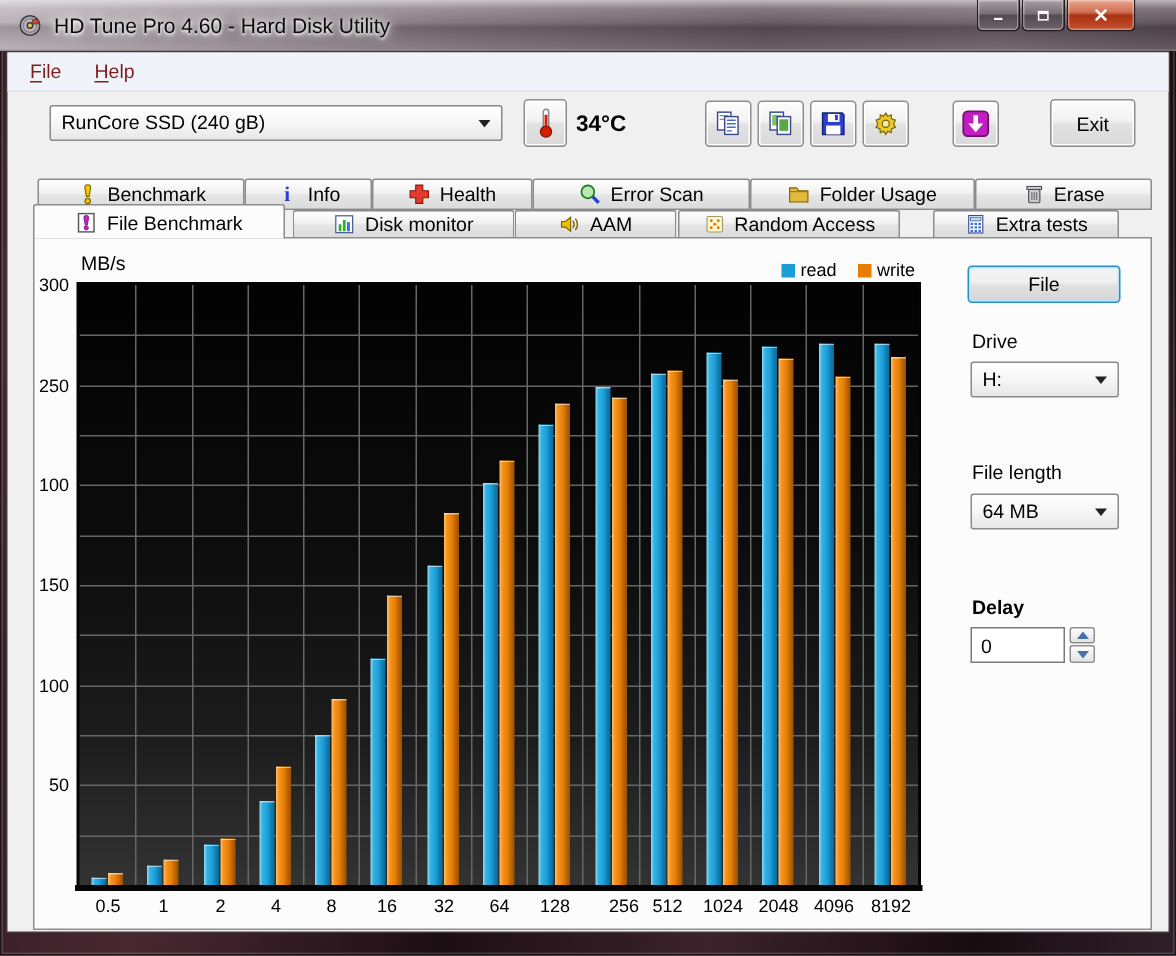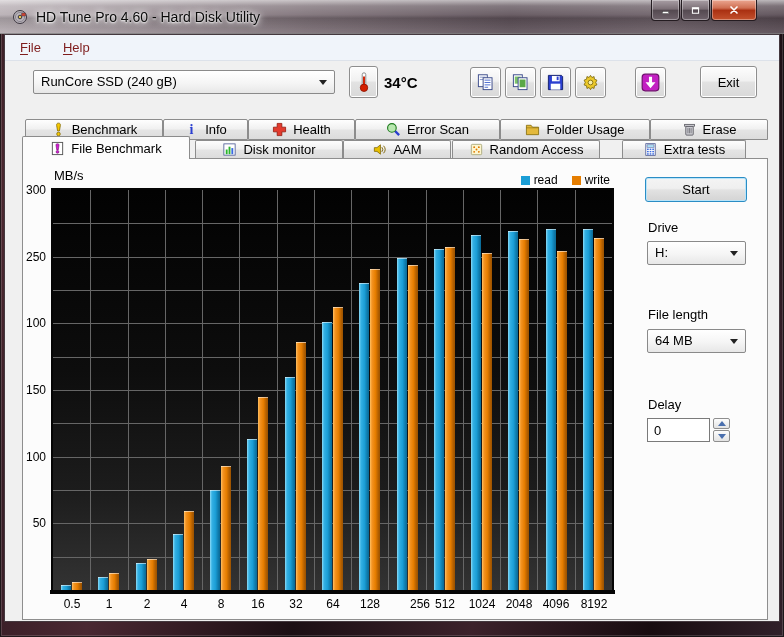"Start" div.start-btn { text: Start -> File }
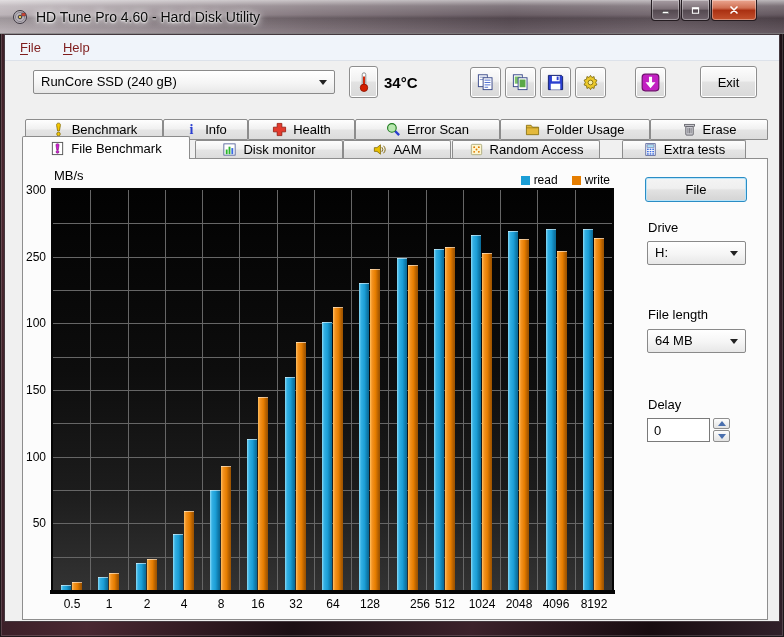"Delay" .lbl-delay { font-weight: none -> bold }
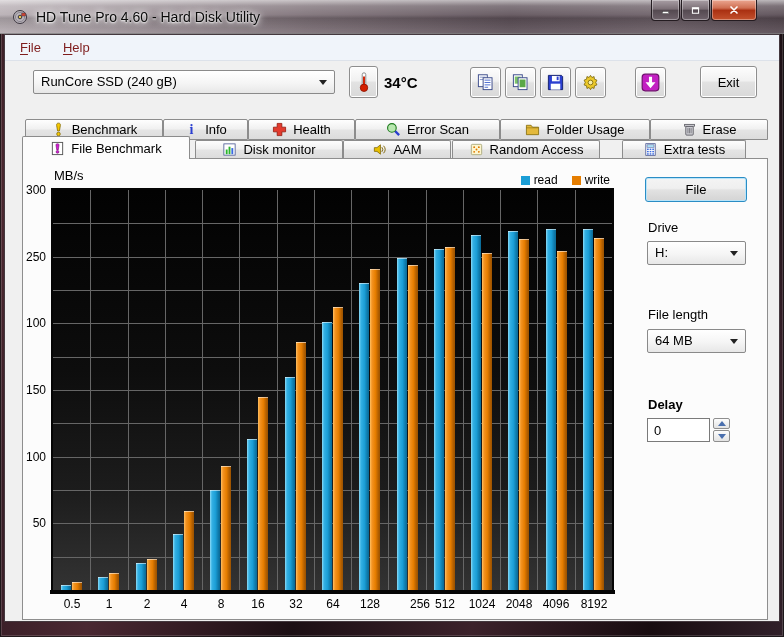"256" span { left: 348px -> 335px; text-align: none -> right }
